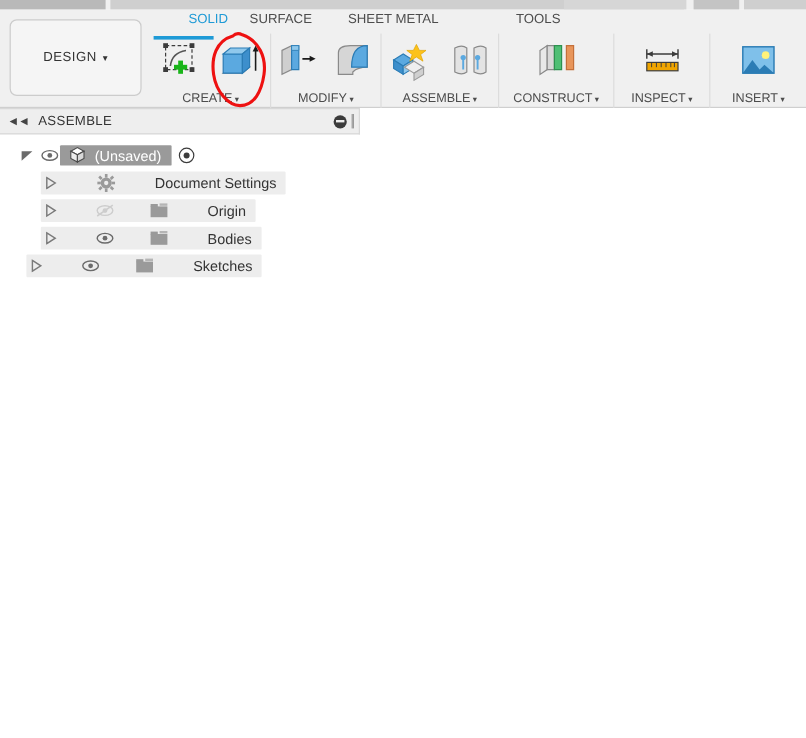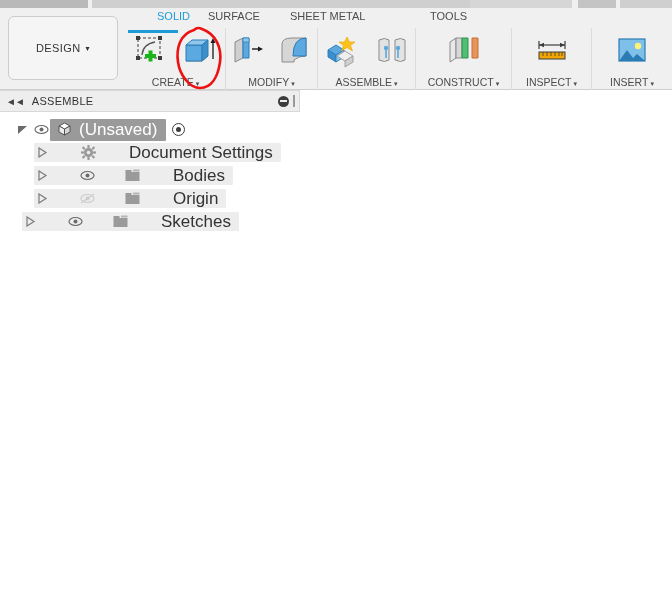"(Unsaved)" .trow { font-size: 17px -> 12px }
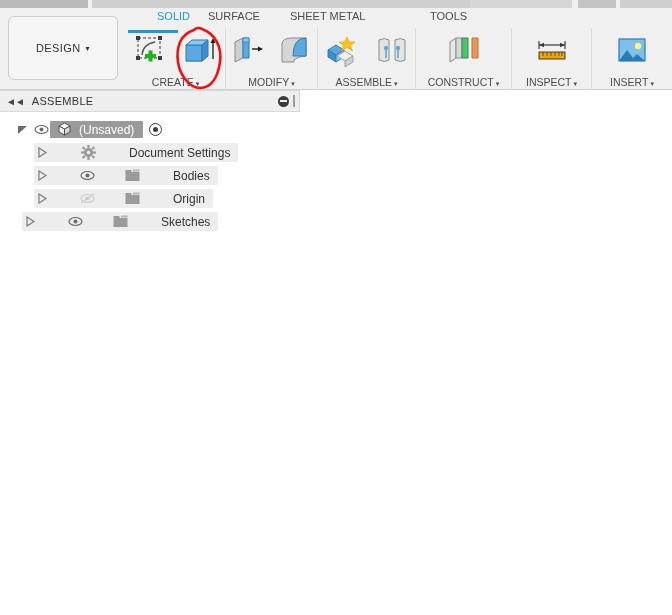"Bodies" div.trow { order: before "Origin" -> after "Origin" }
